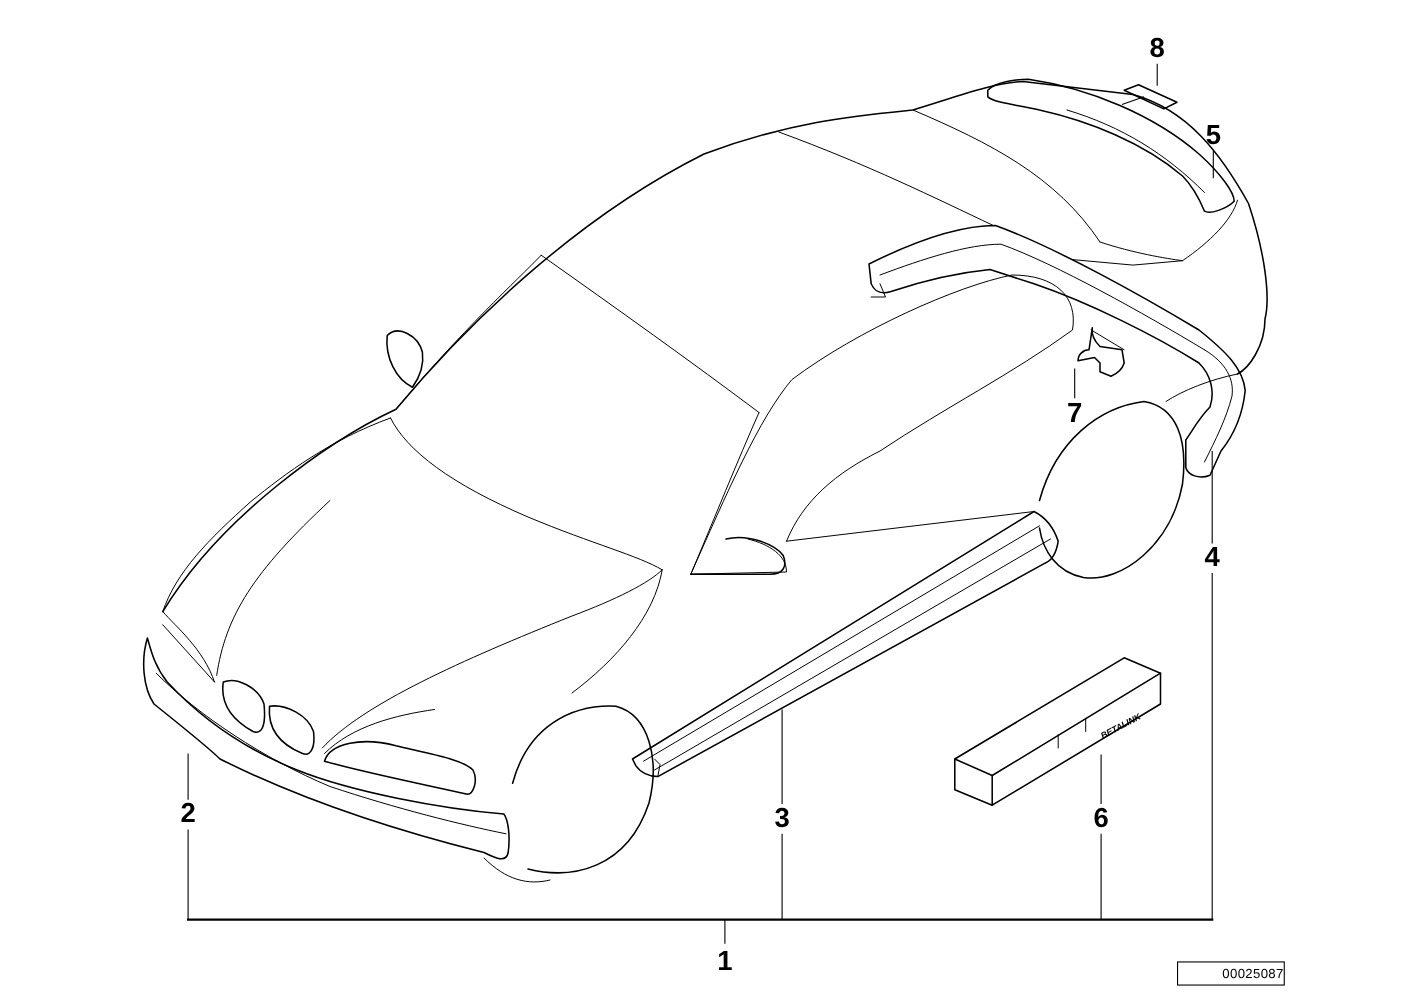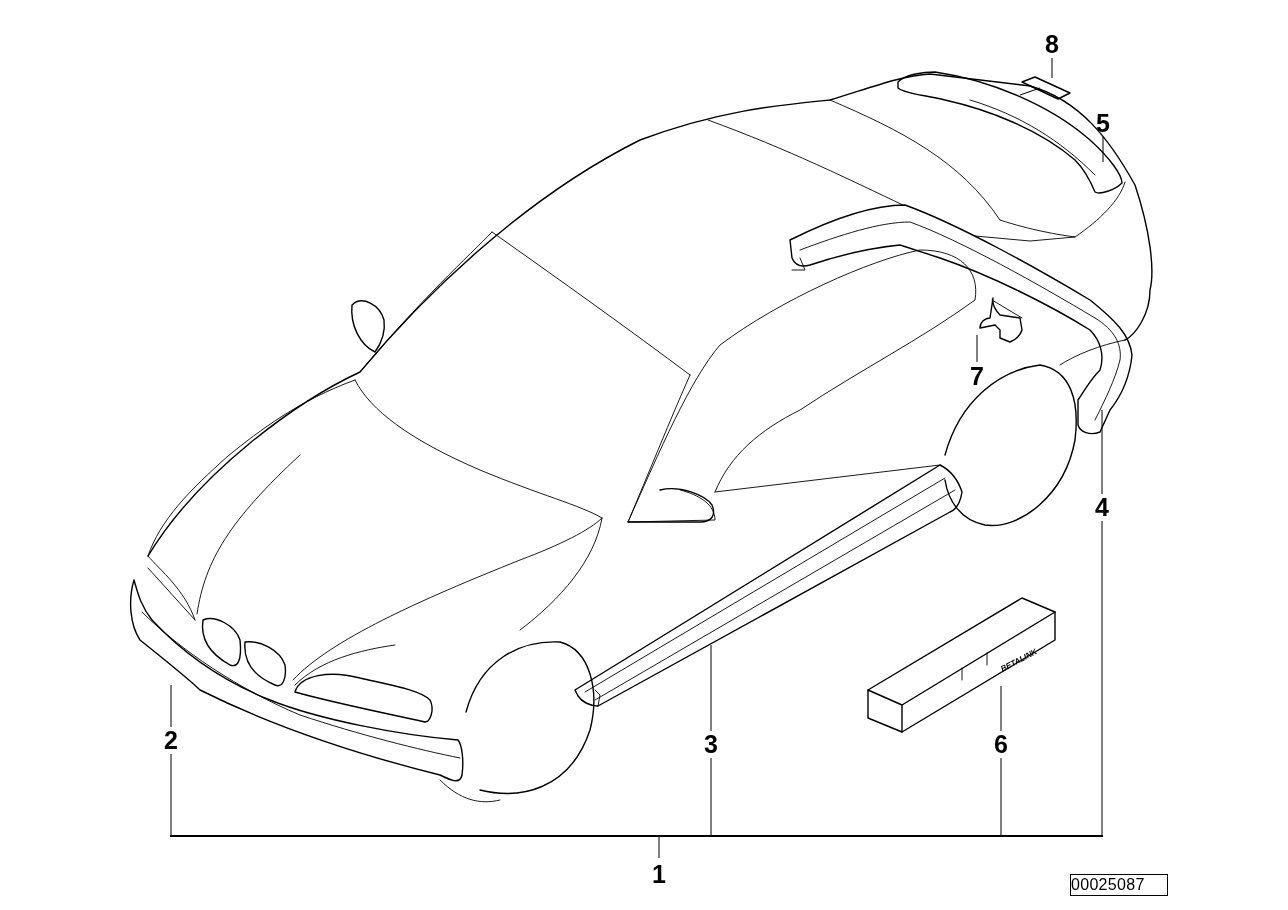"00025087" .refbox { font-size: 16px -> 12px; text-align: left -> right }
